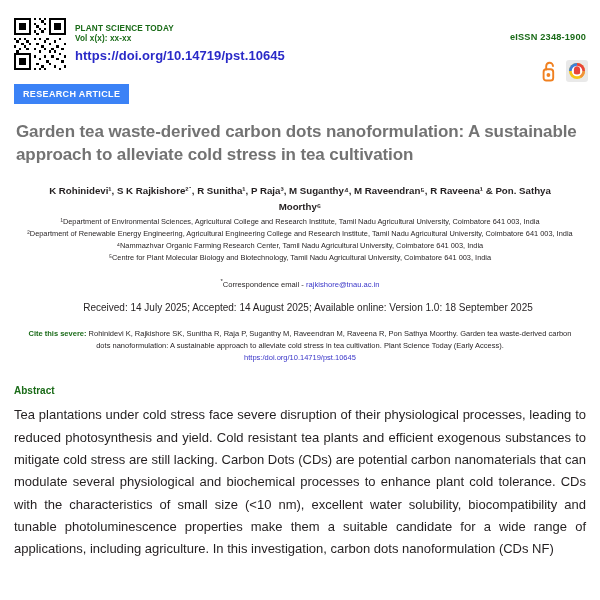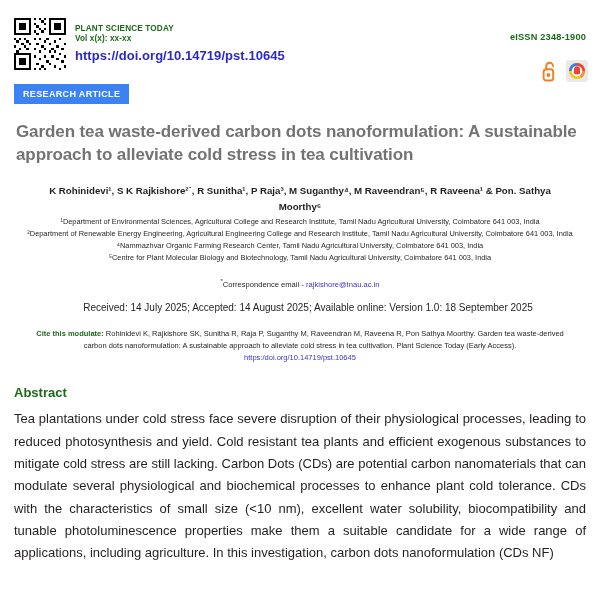"Cite this modulate:" span.cite-label { text: modulate -> severe }
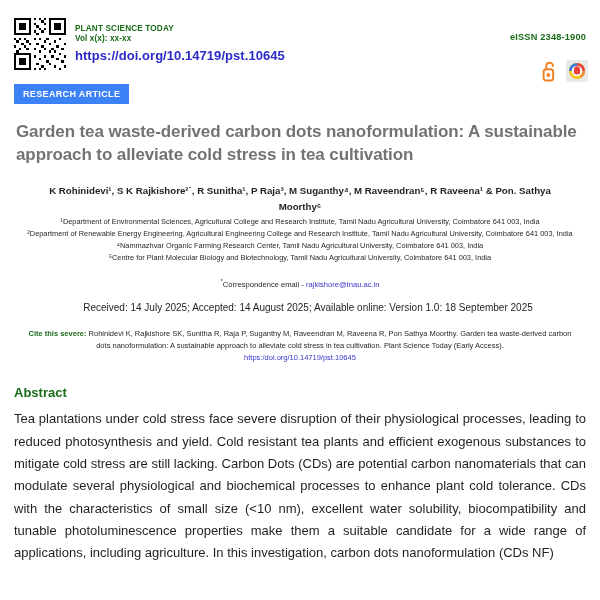"Abstract" .abstract-heading { font-size: 13px -> 10px }
